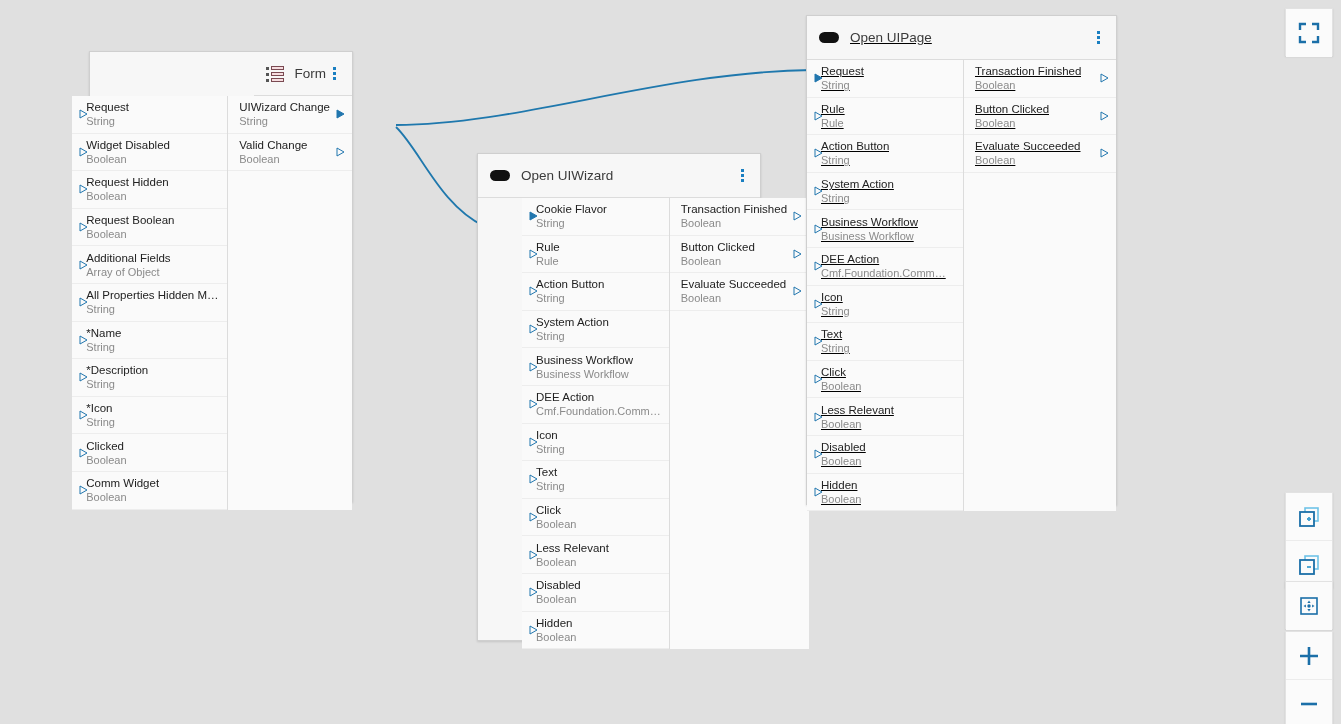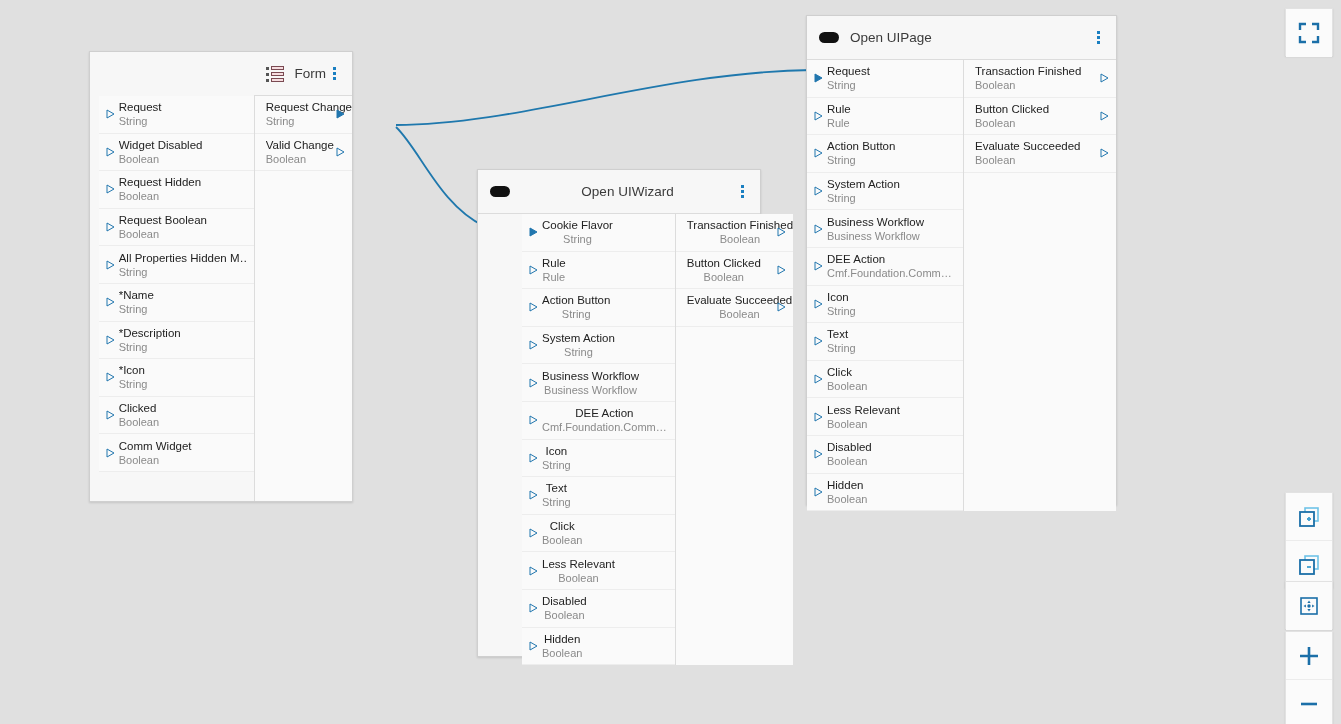"Open UIPage" div.node { text-decoration: none -> underline }
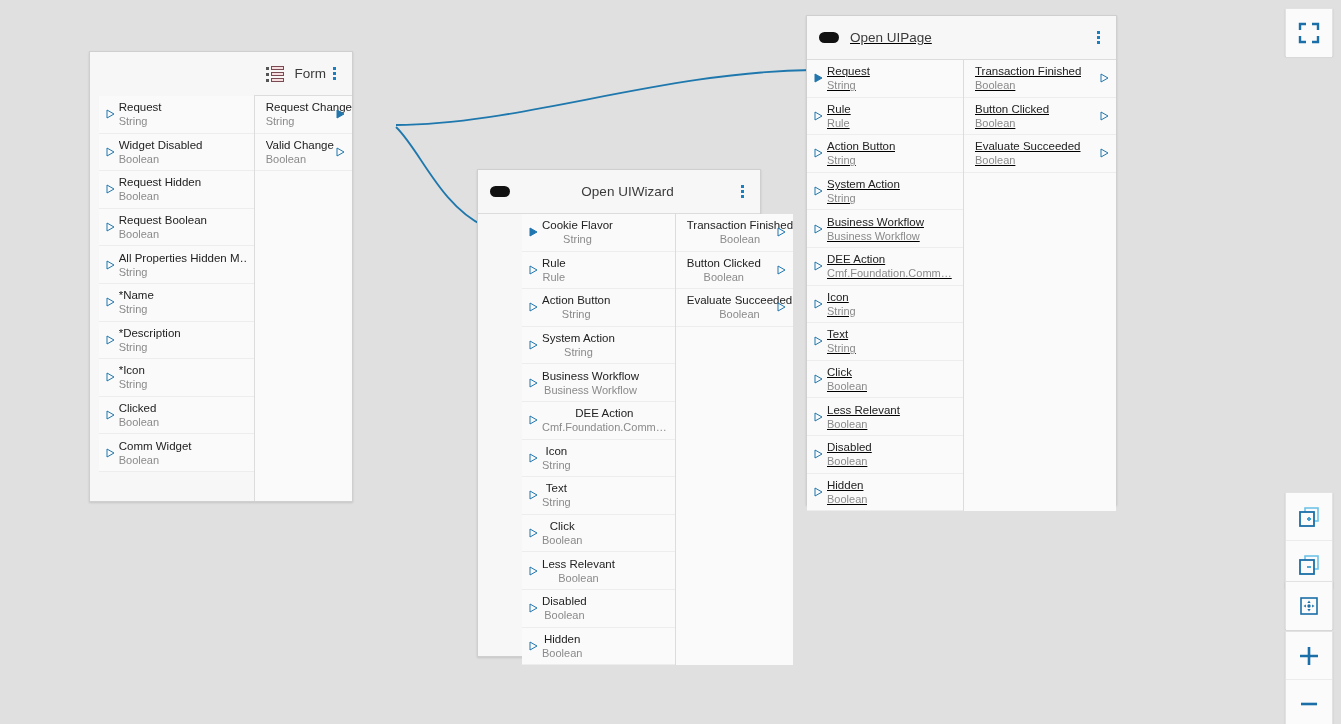"Request" .port-row.in { padding-left: 20px -> 14px }
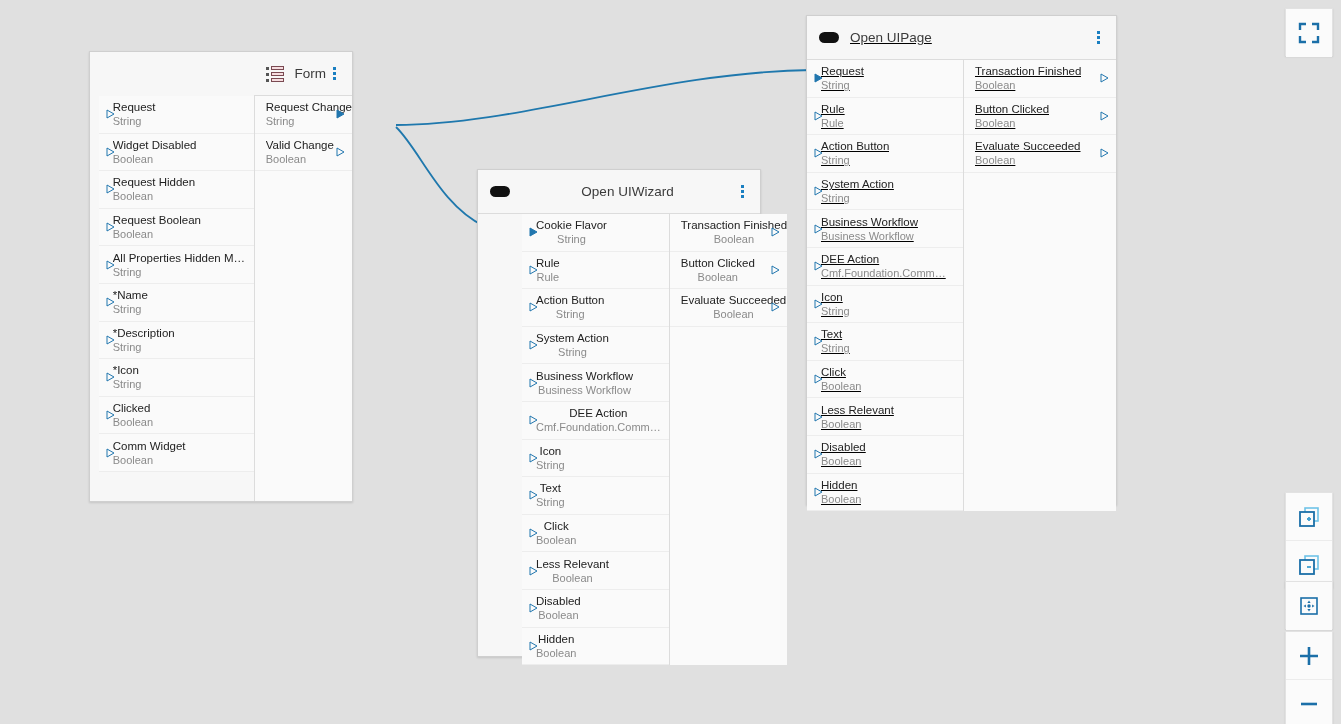"Transaction Finished" .port-row.out { padding-right: none -> 22px }
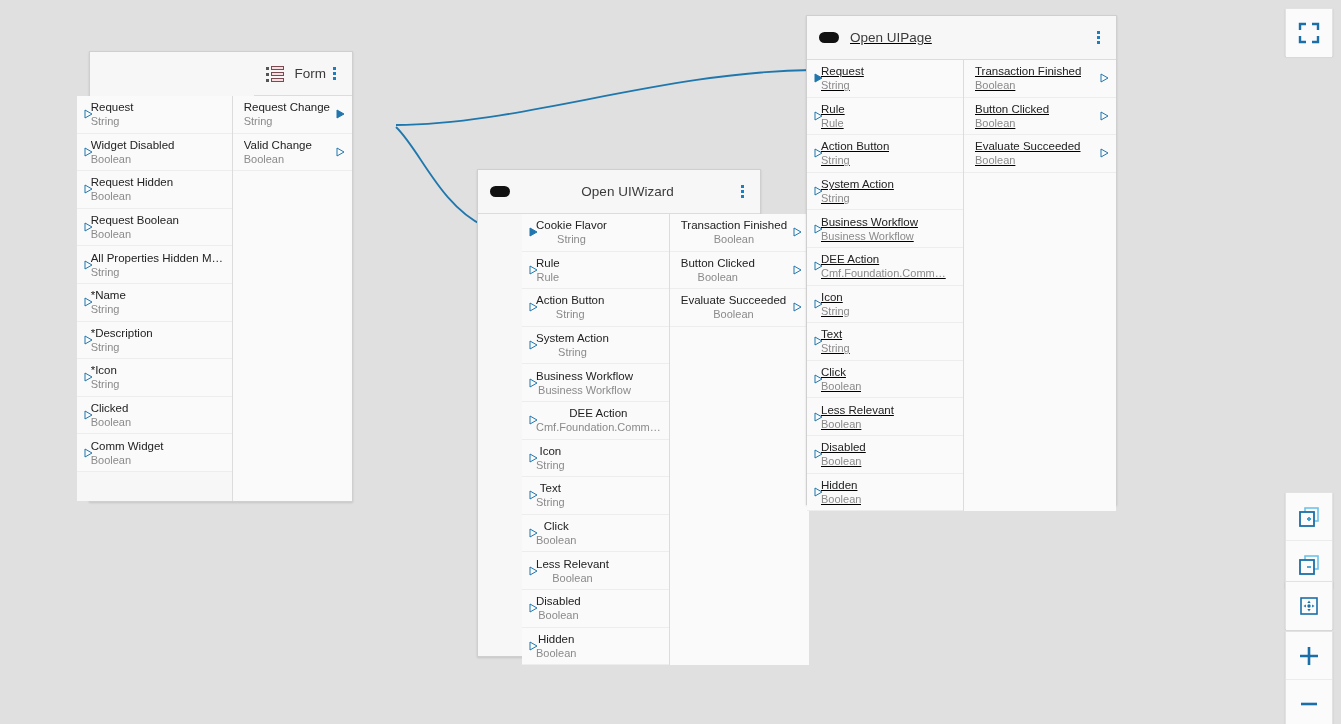"Request Change" div.port-name { text: Request -> UIWizard }
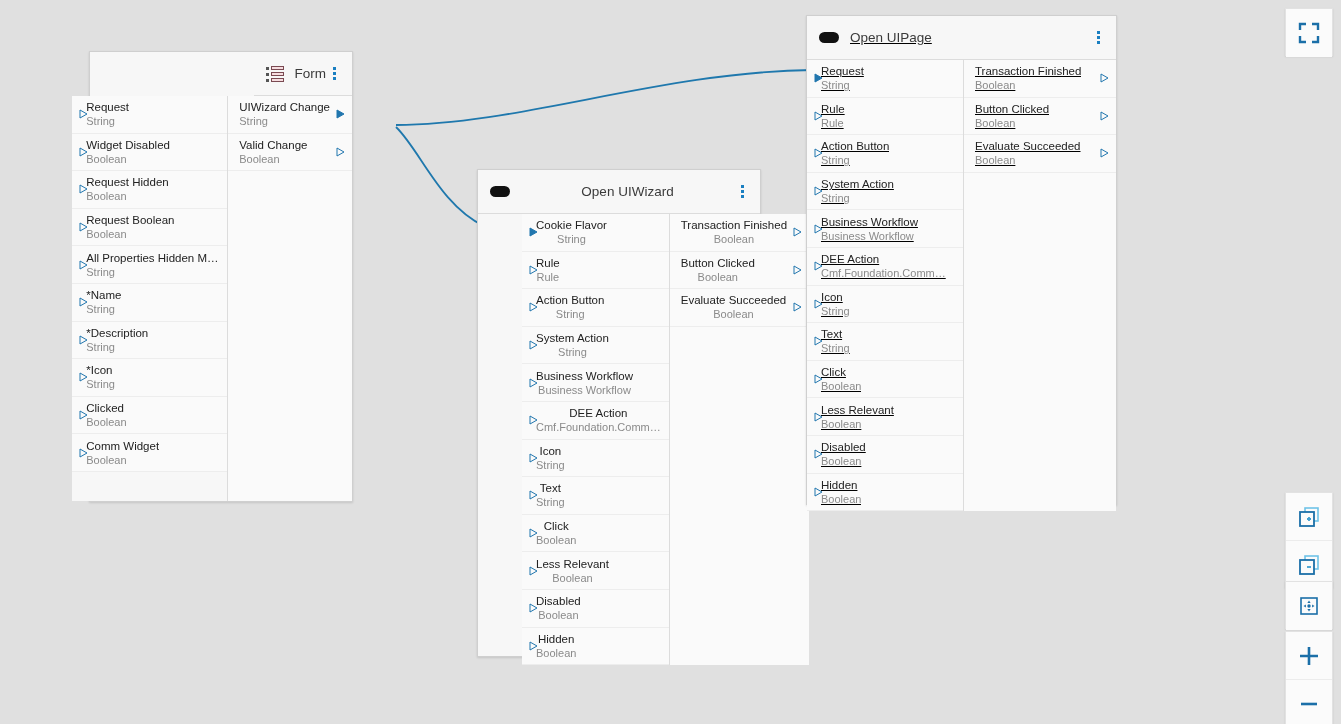"Open UIWizard" div.node { text-align: center -> none; top: 169px -> 153px }
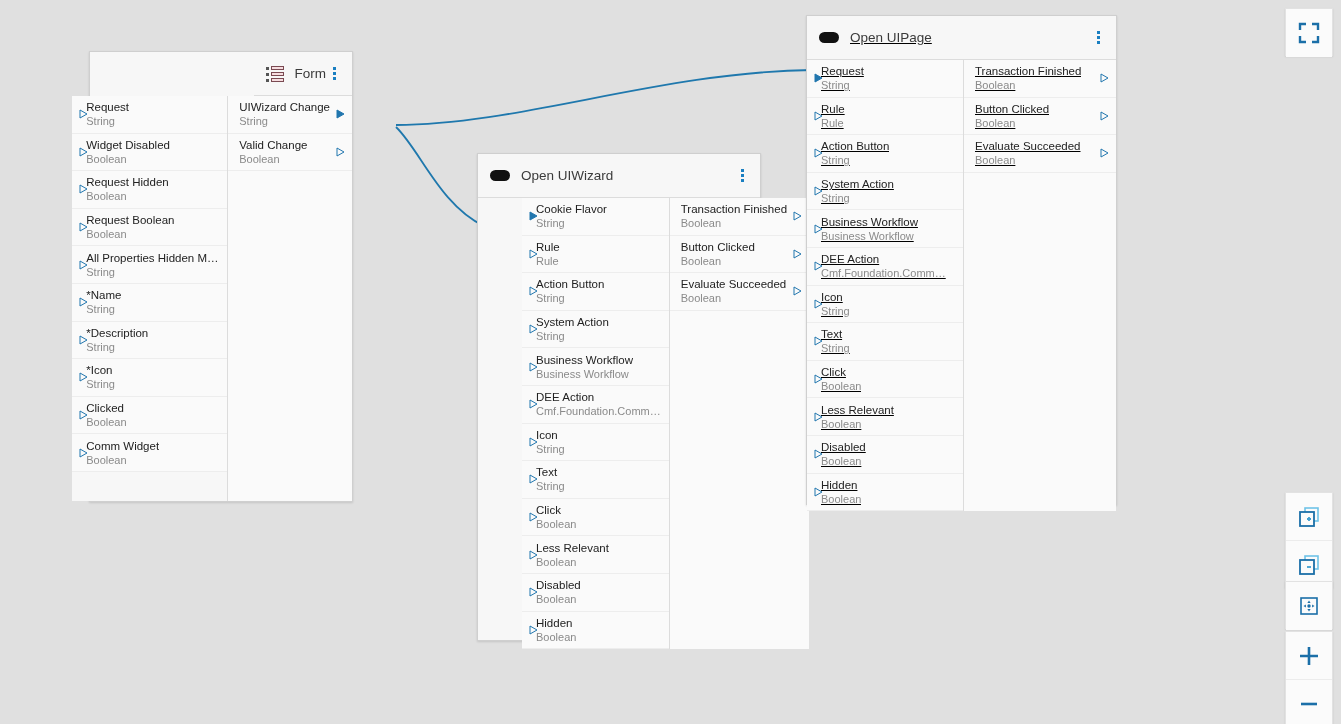"Additional Fields" div.port-row { html: none -> <div> <svg> <path></path> </svg> <div> <div>Additional Fields</div> <div>Array of Object</div> </div> </div> }
